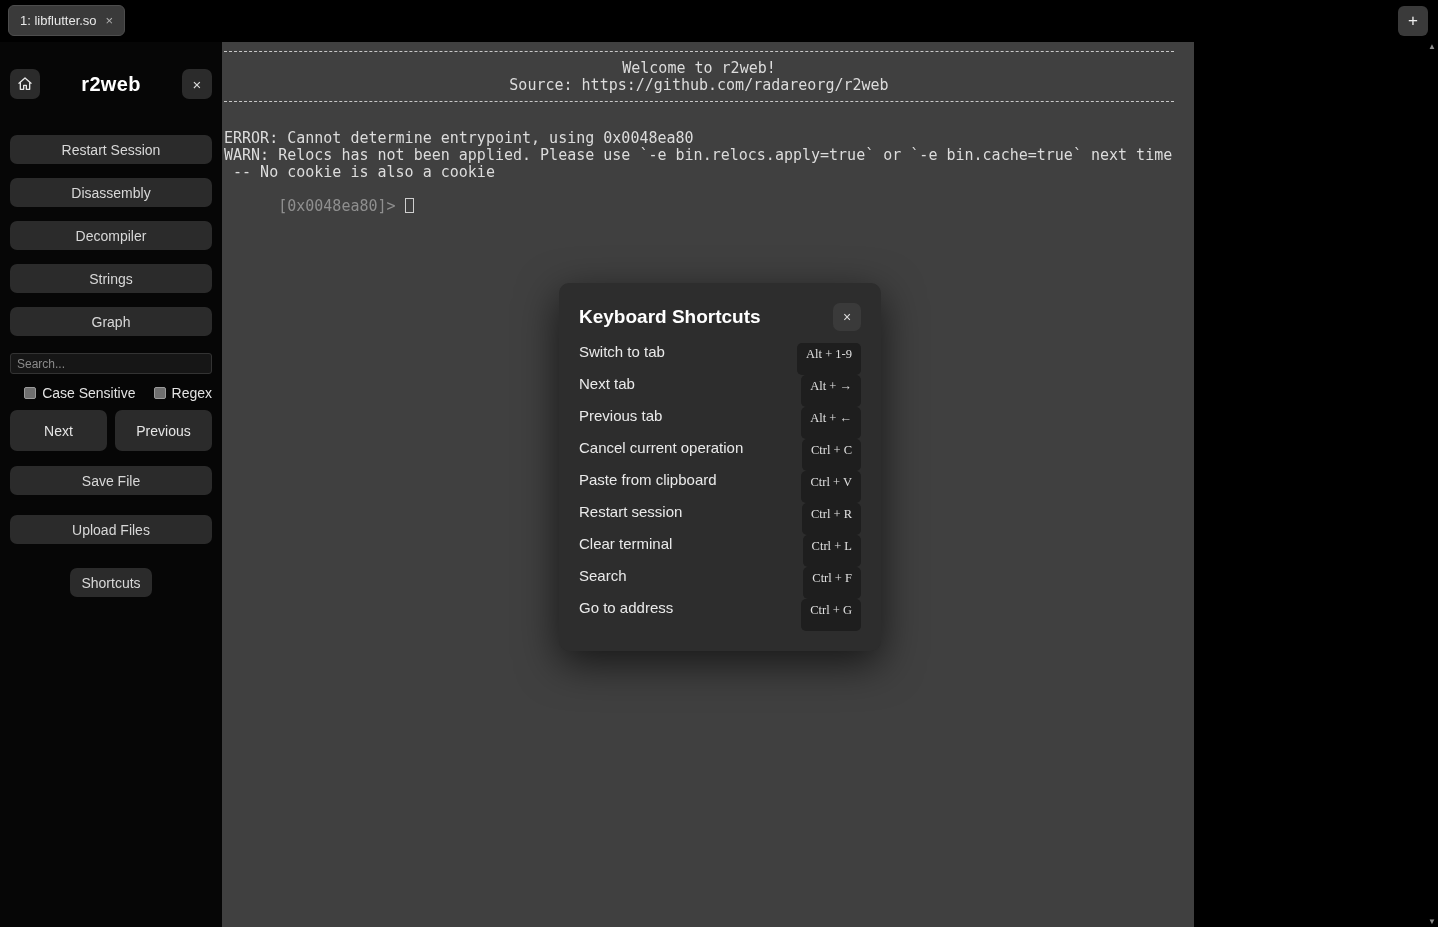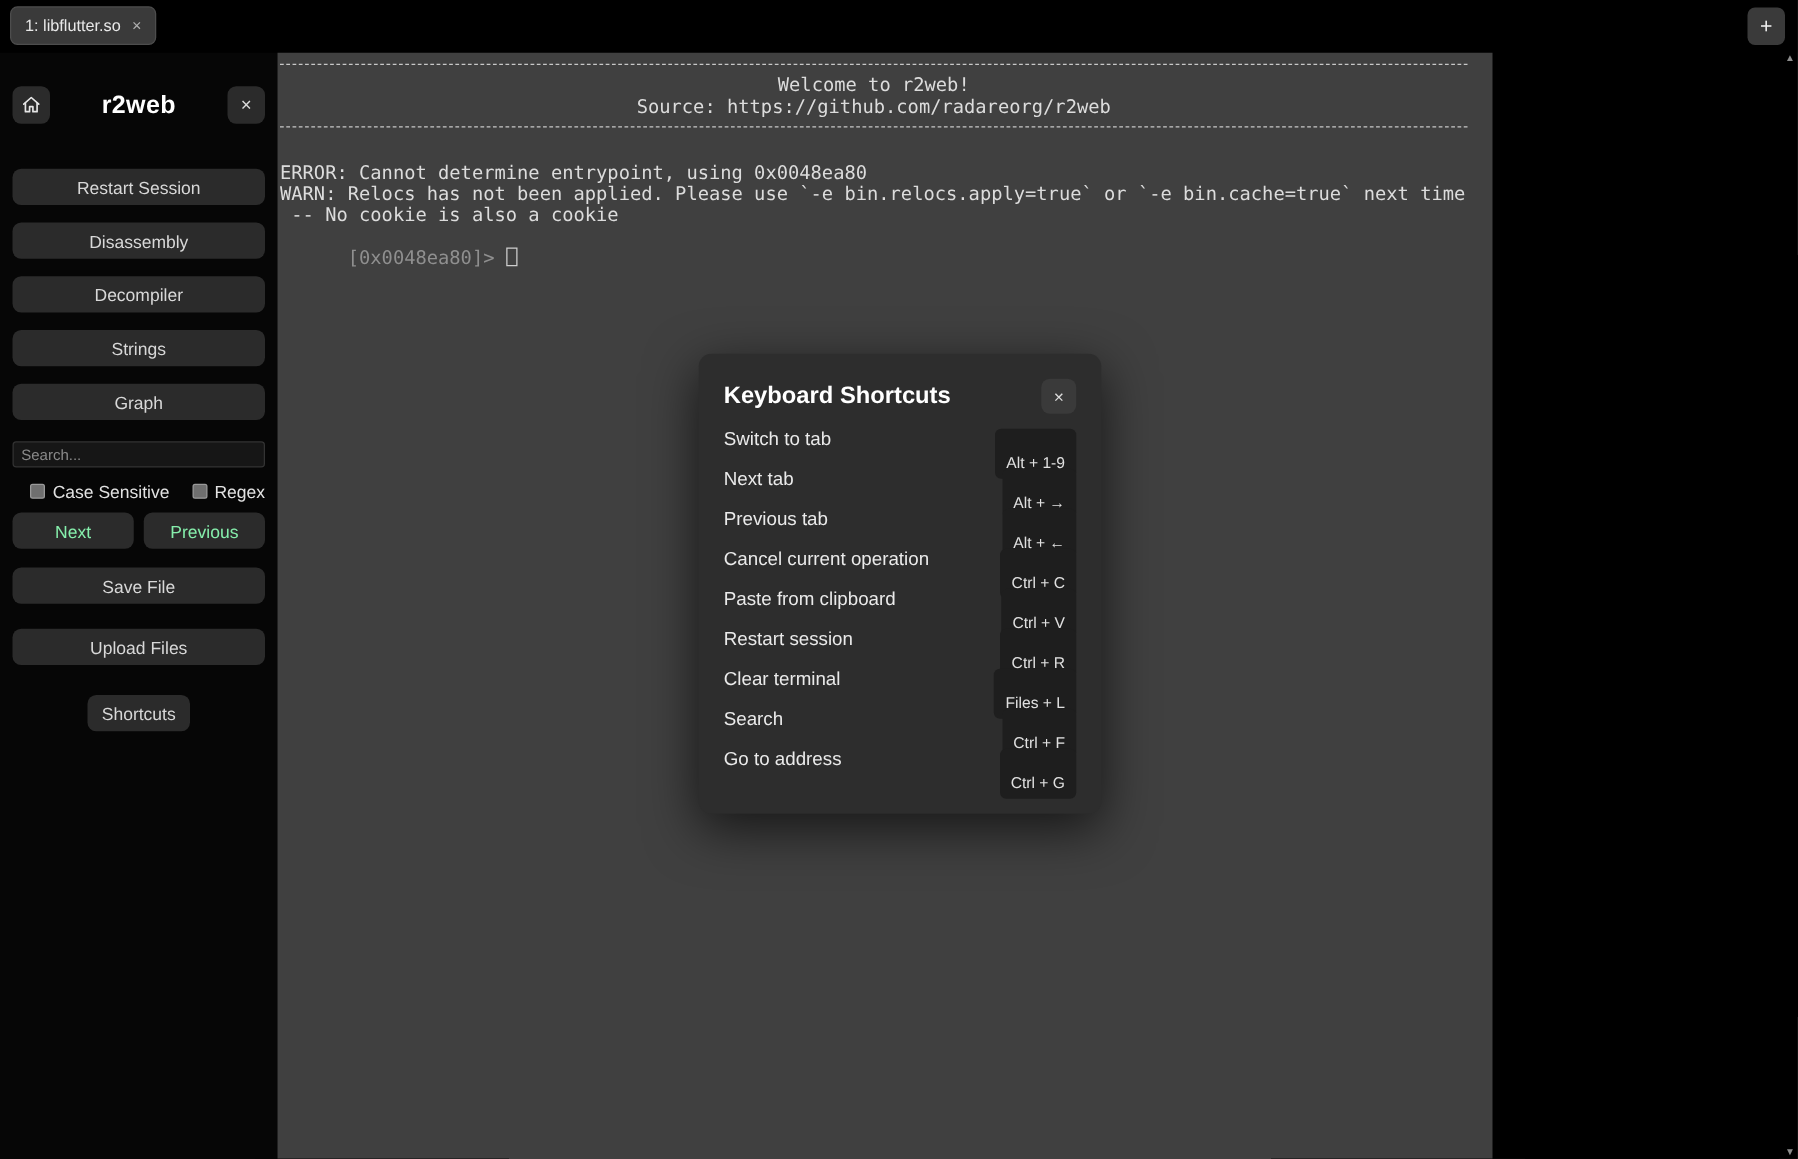"Alt + 1-9" .shortcut-keys { font-family: Liberation Sans, sans-serif -> Liberation Serif, serif; padding: 20px 9px -> 4px 9px }
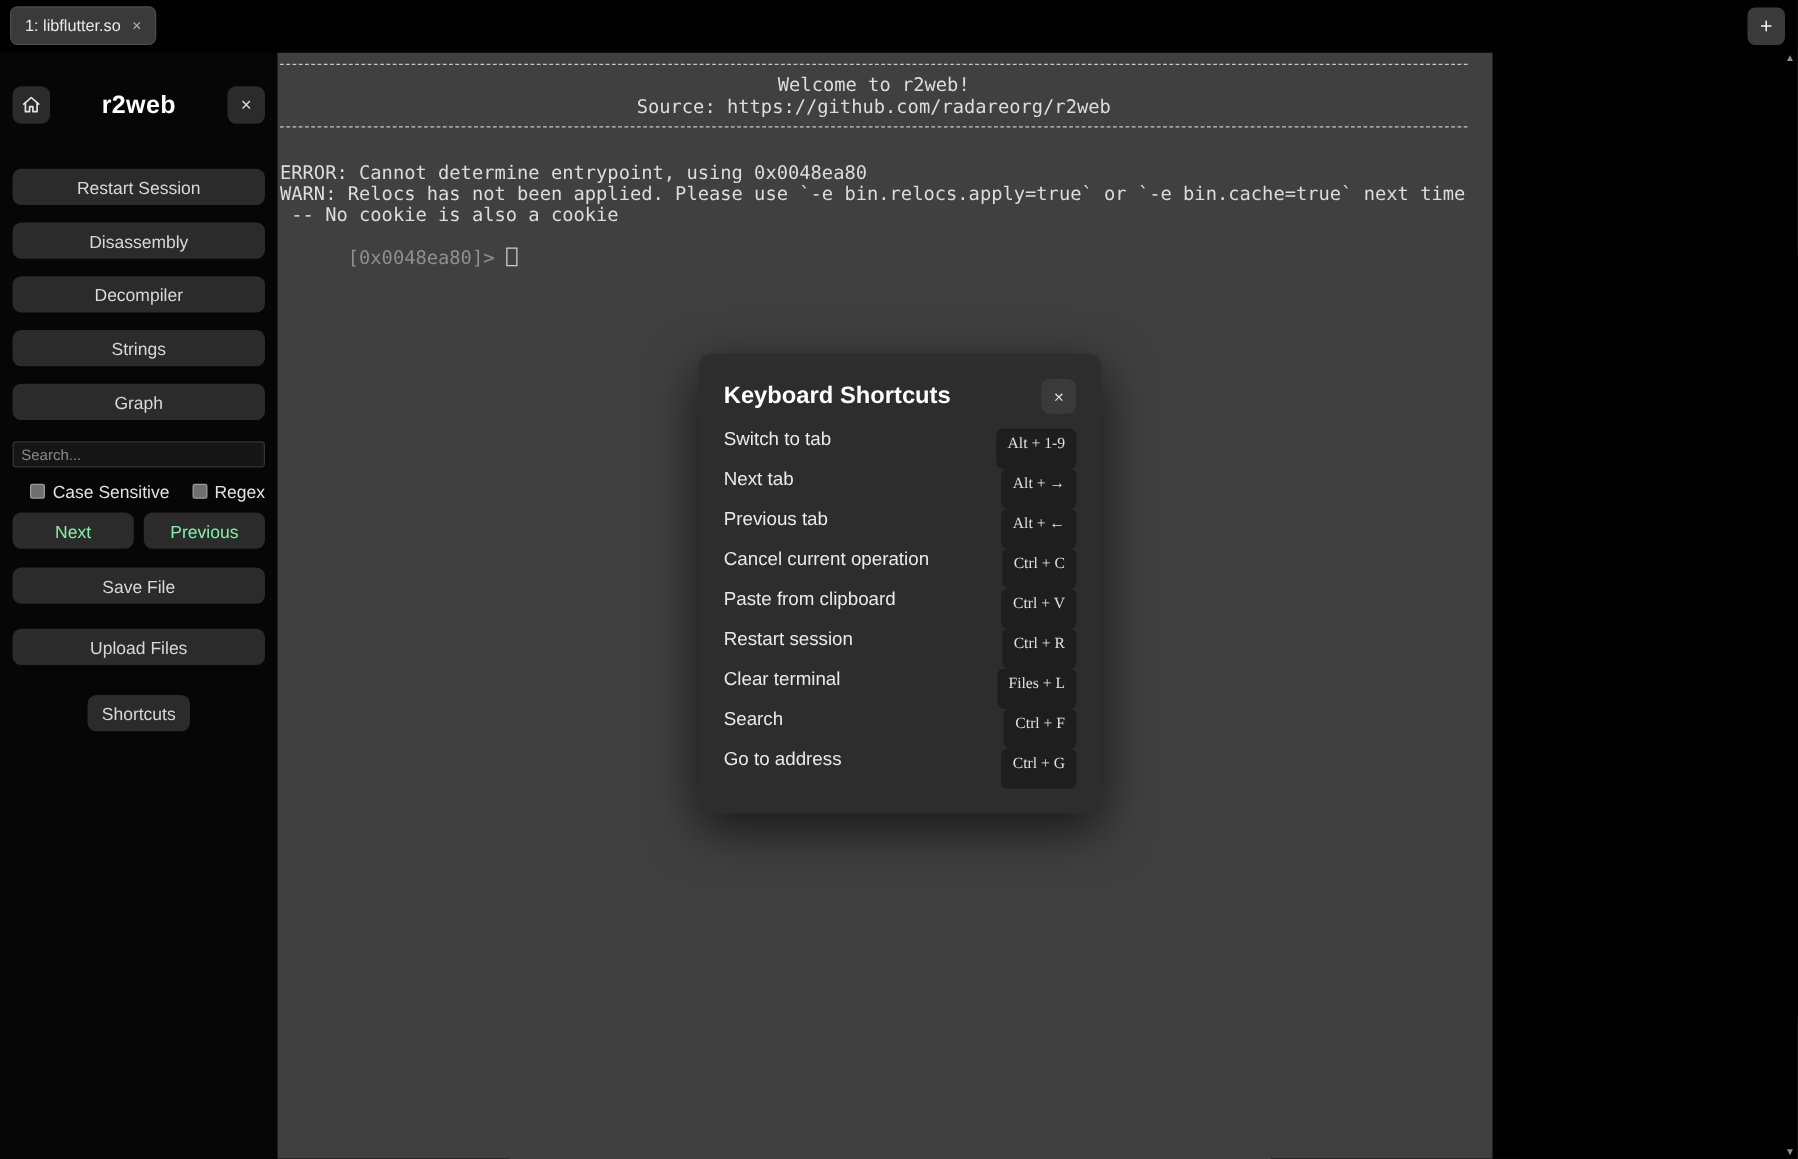"Next" .nav-btn { color: #86efac -> #e5e5e5; height: 29px -> 41px }
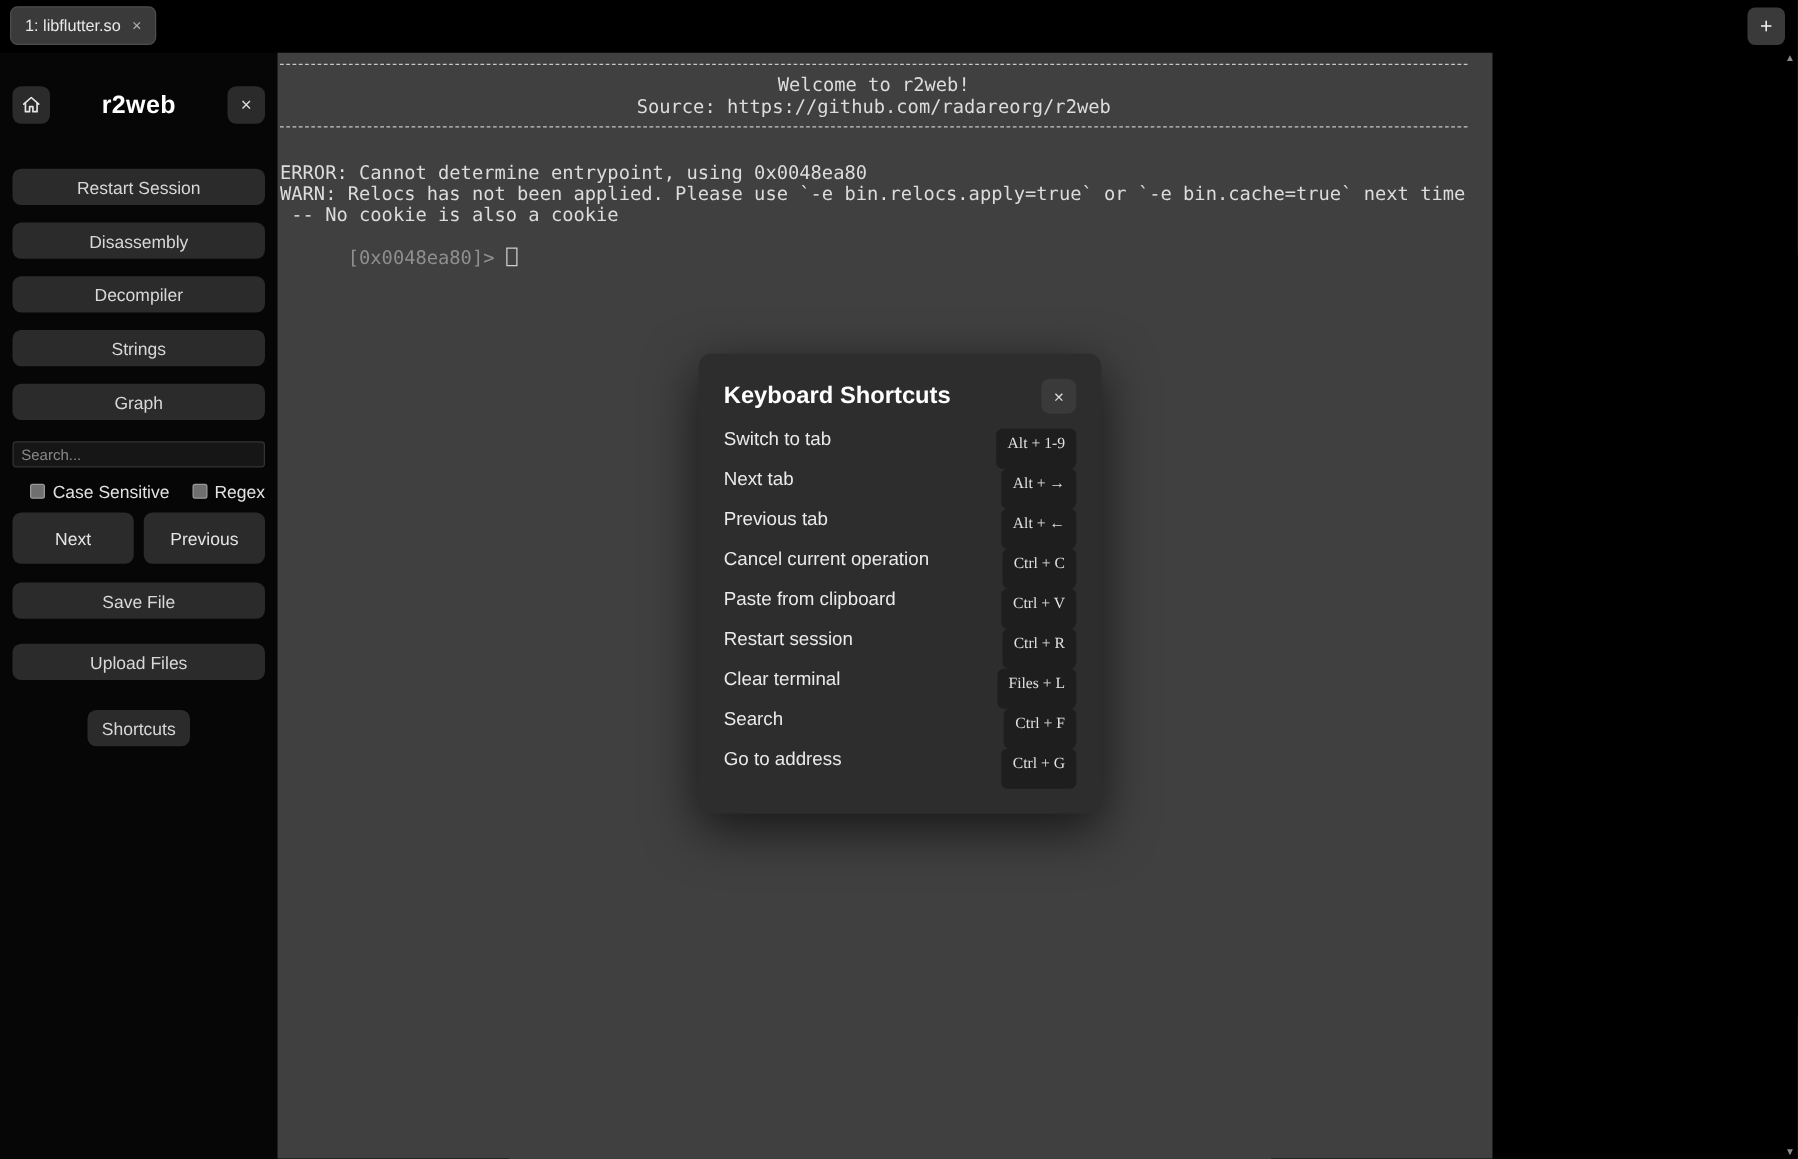"Files + L" span.shortcut-keys { text: Files -> Ctrl }
